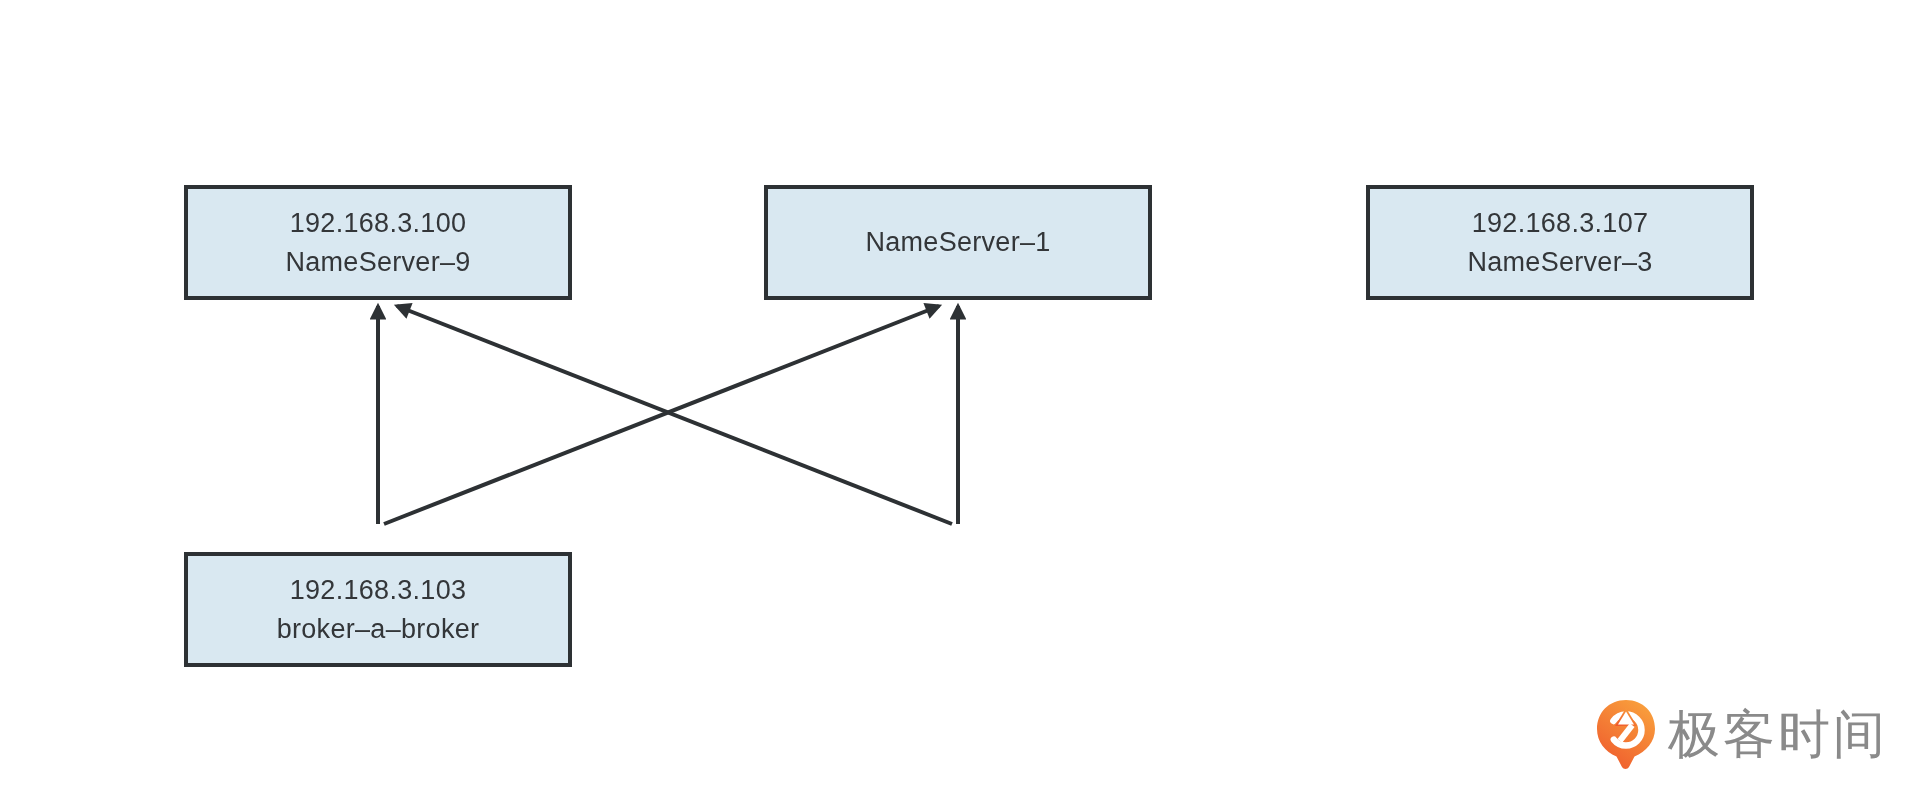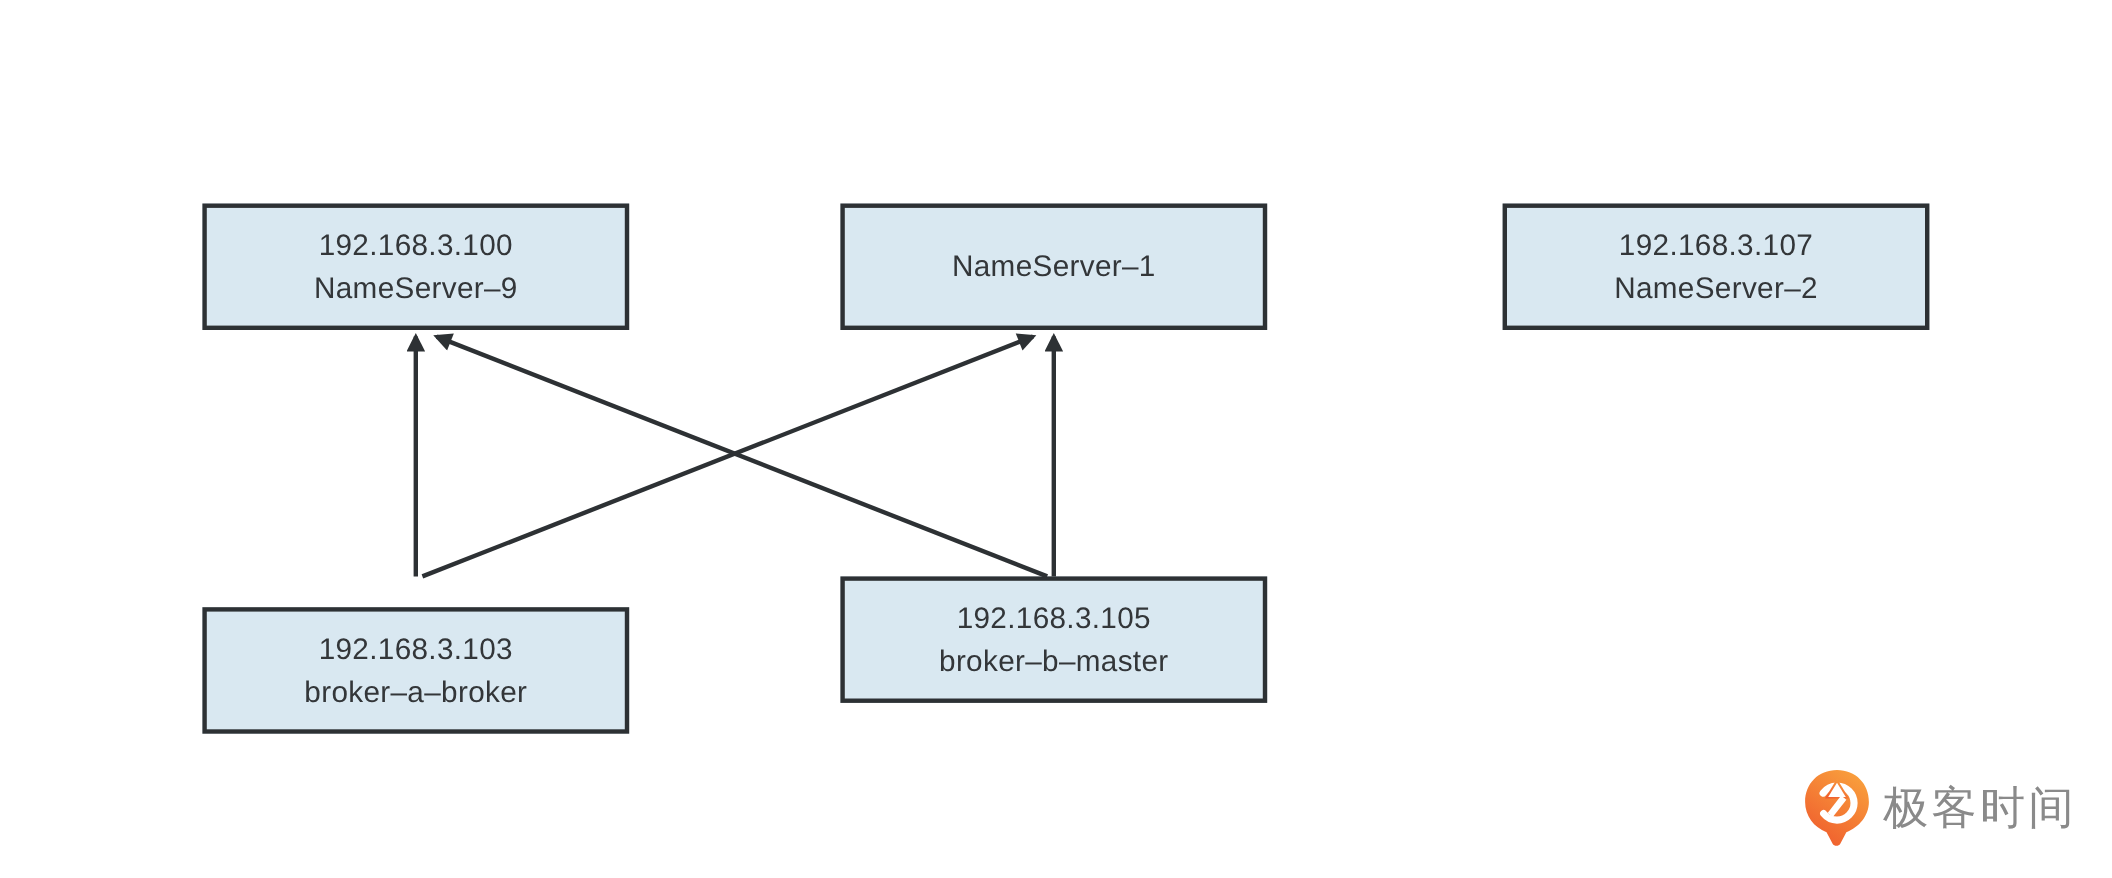"NameServer–2" span.name { text: 2 -> 3 }
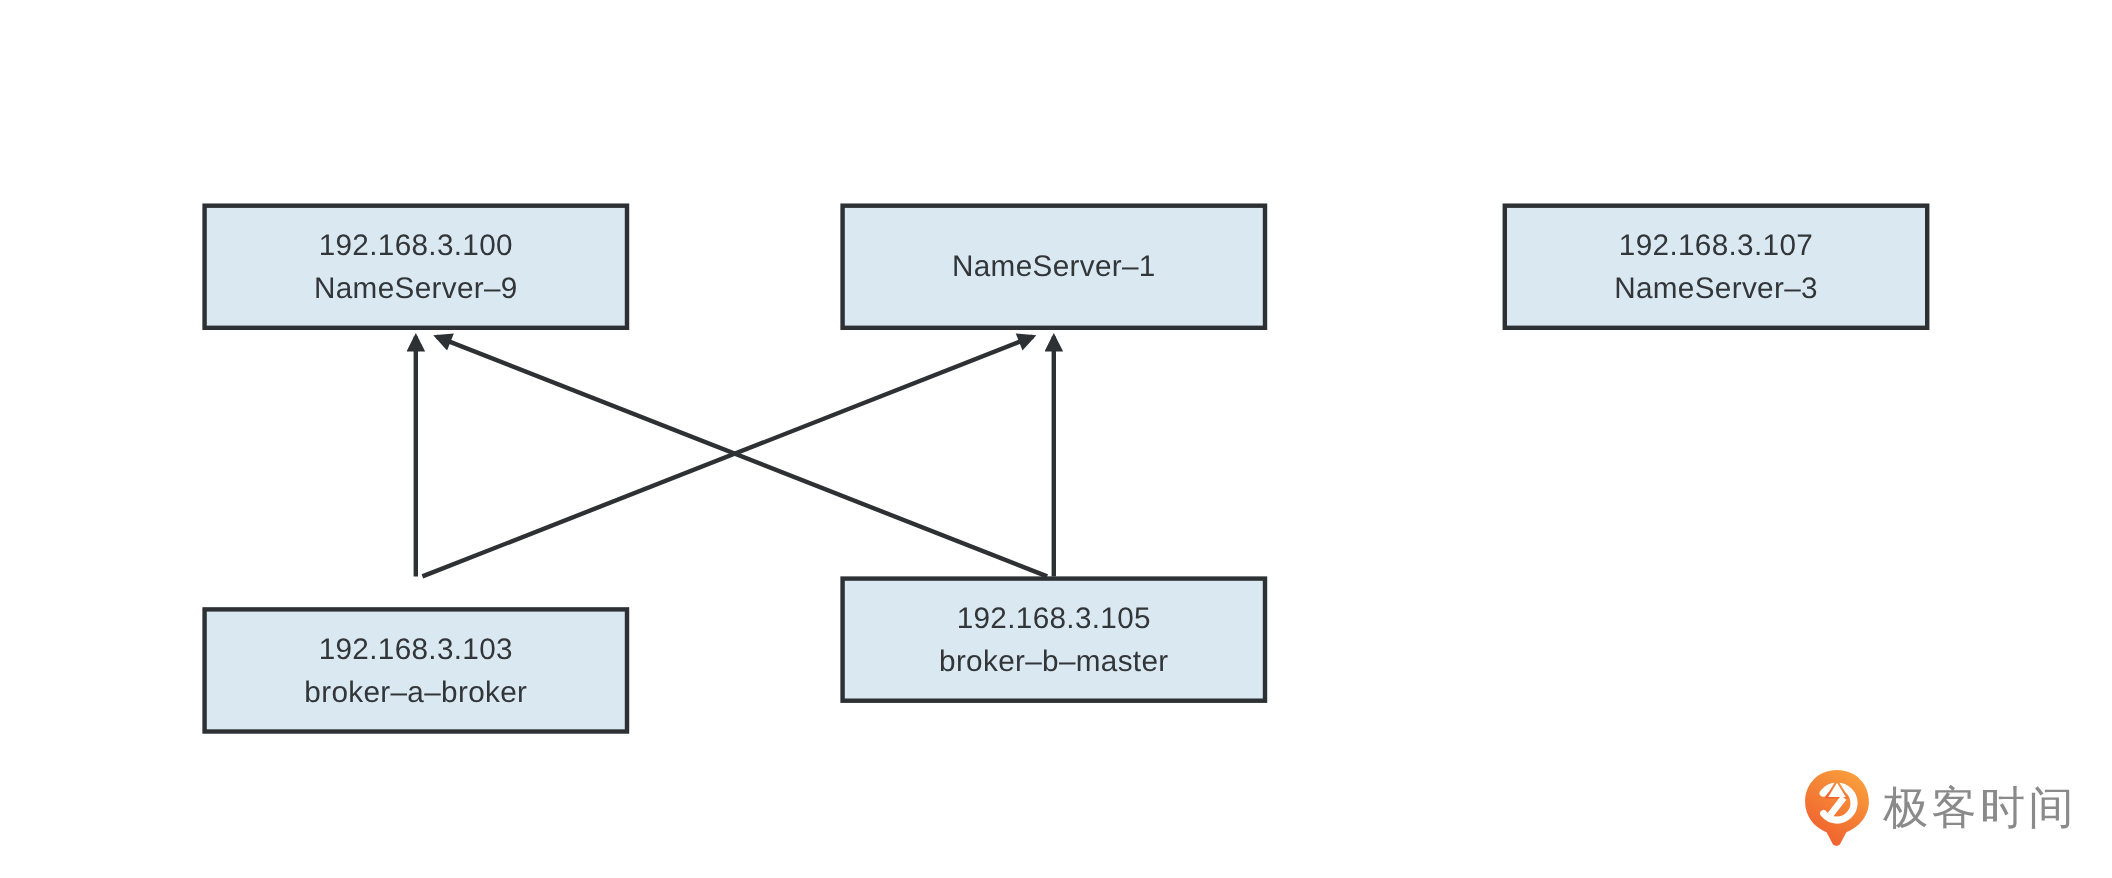"192.168.3.105" div.node { html: <div> <span>192.168.3.105</span> <span>broker–b–master</span> </div> -> none }
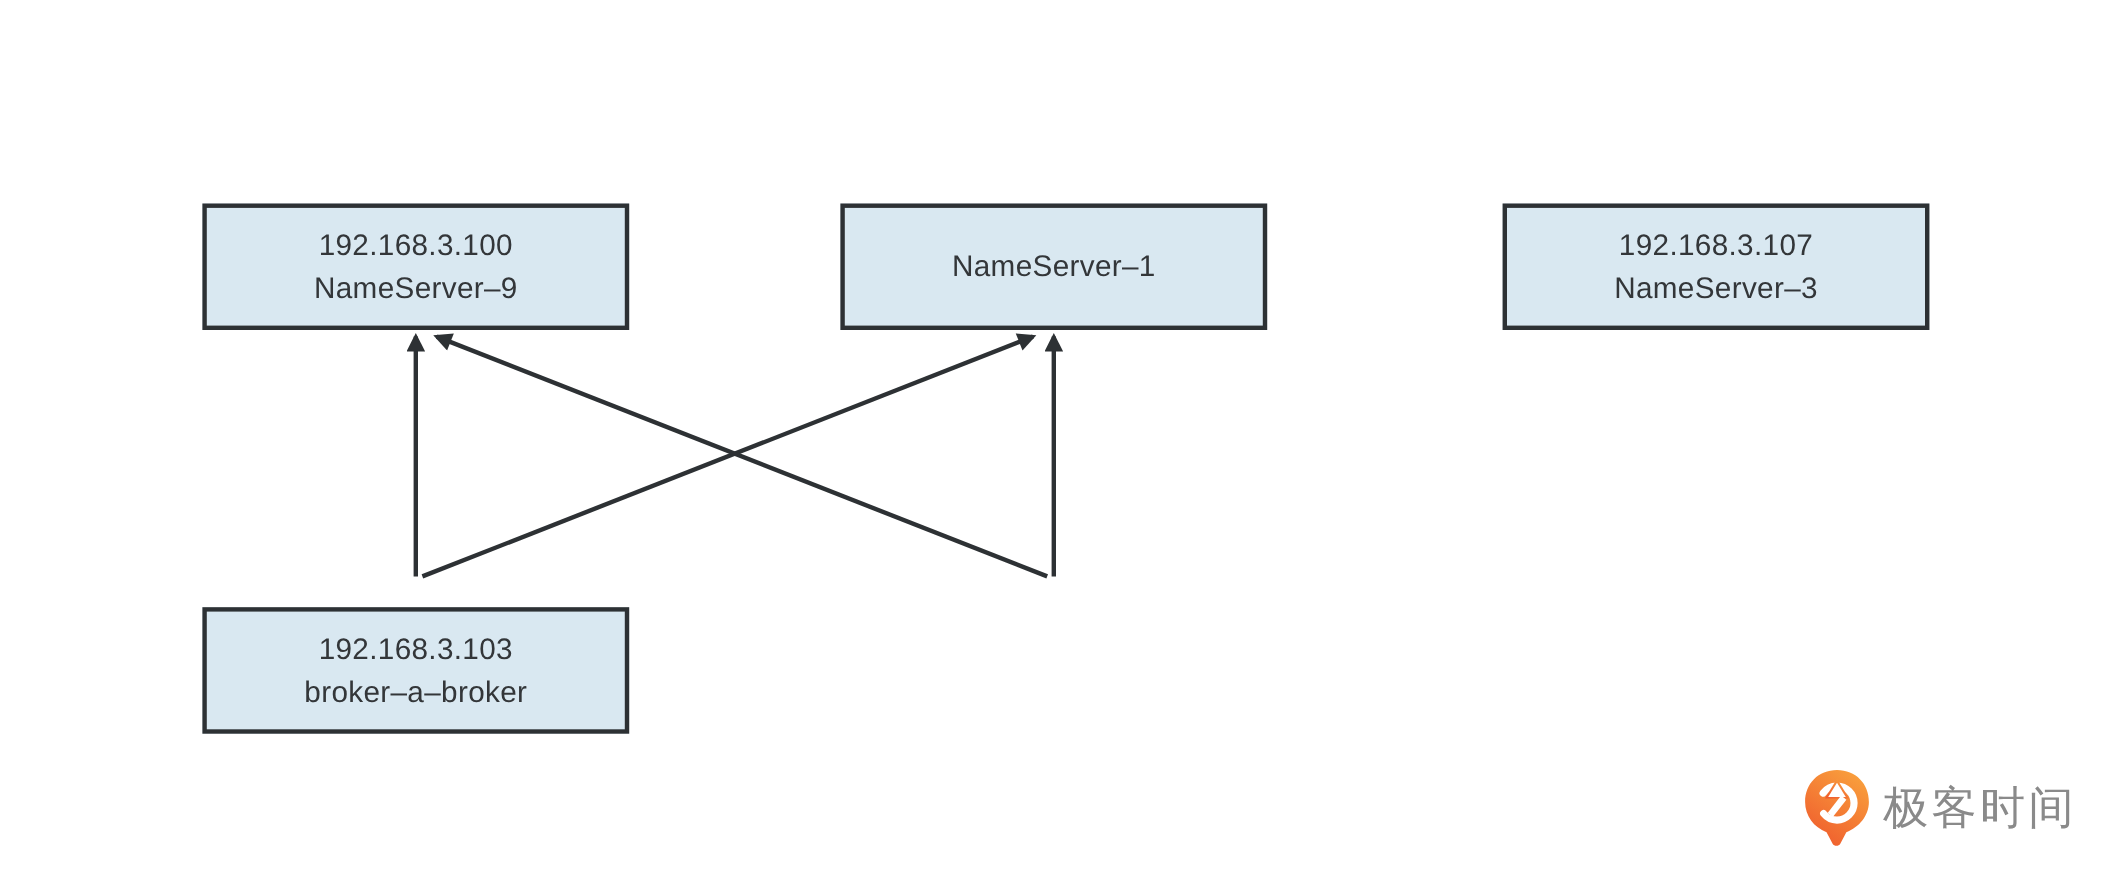"极客时间" .logo-text { font-size: 41px -> 52px }
